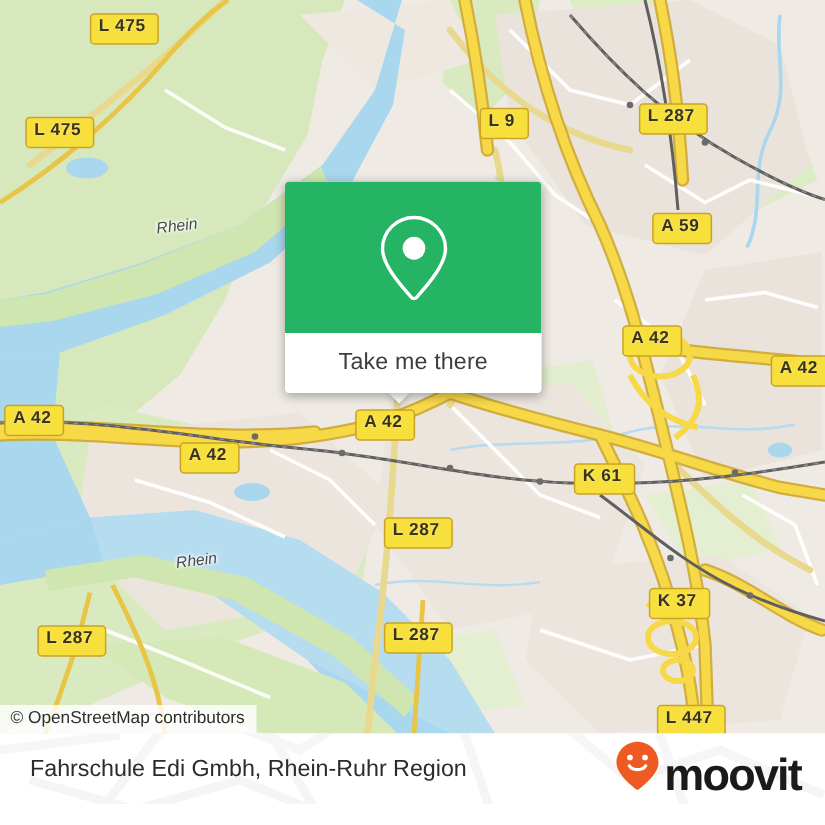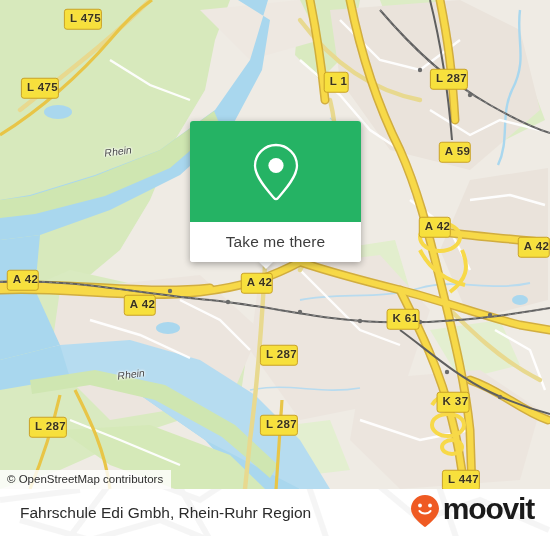"L 475" .shield { padding: 3px 0 4px 5px -> 3px 8px 4px 5px }
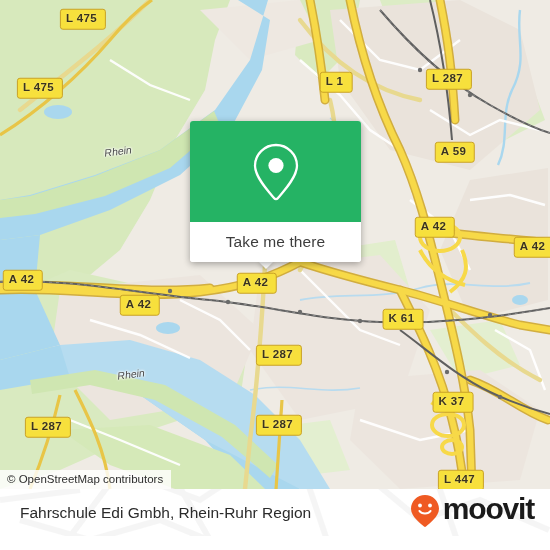"L 1" div.shield { text: 1 -> 9 }
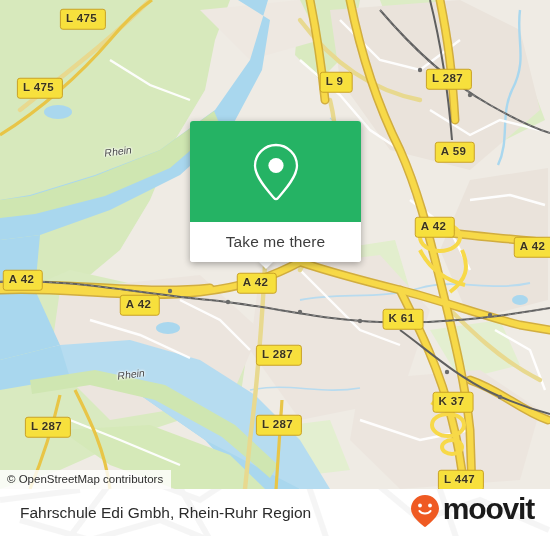"moovit" #brand { align-items: flex-start -> flex-end }
